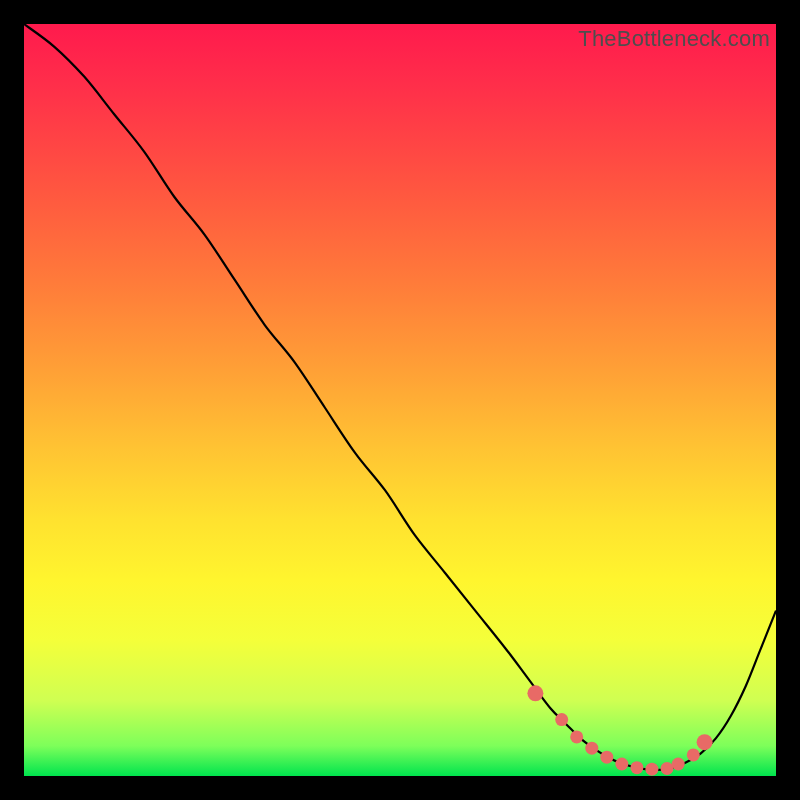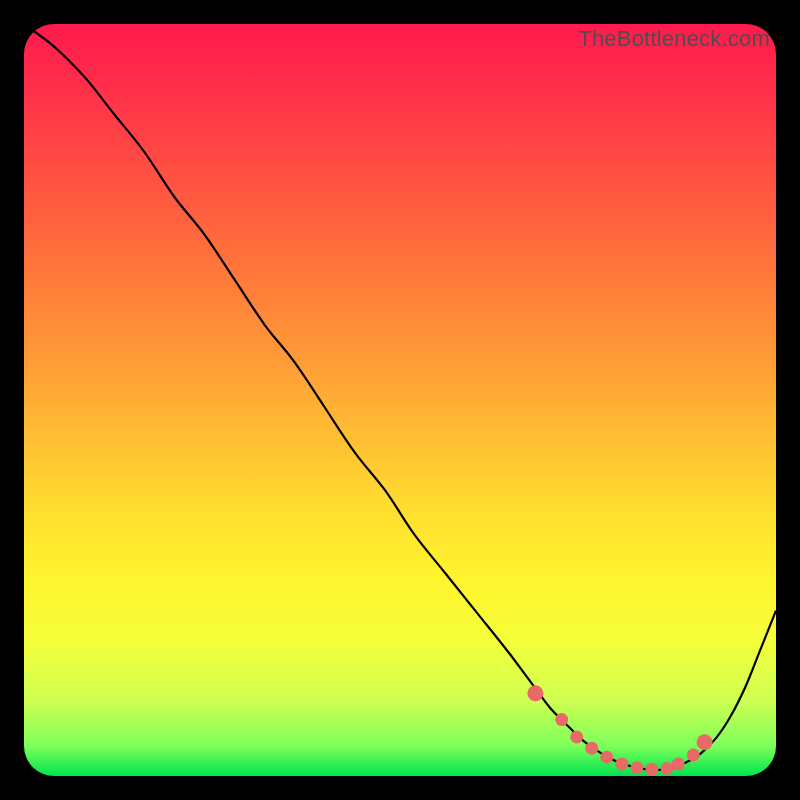"TheBottleneck.com" .plot { border-radius: 30px -> none }
